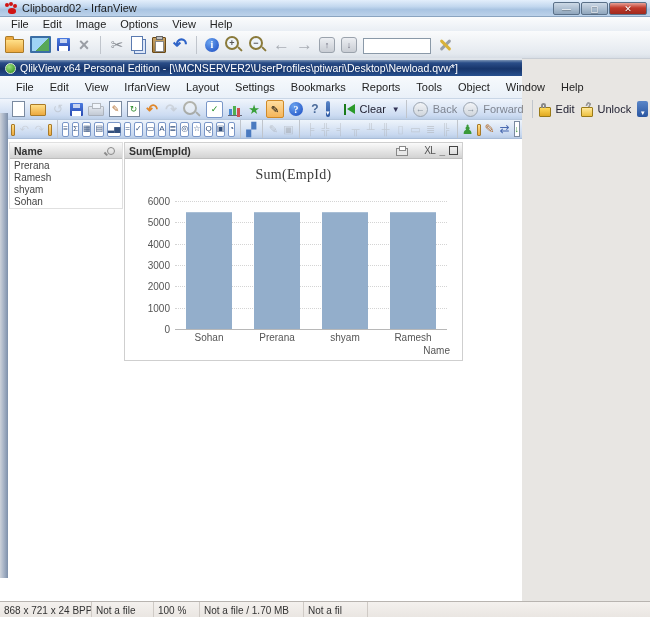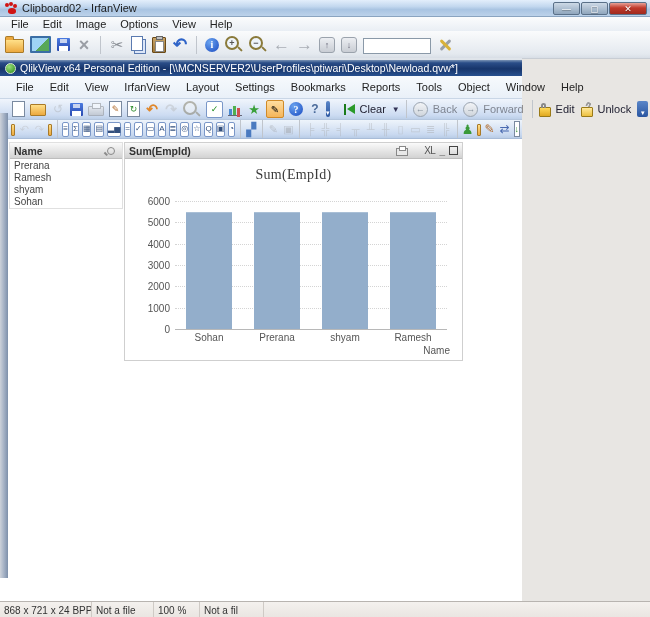"Not a file / 1.70" div.stseg { html: none -> <div>Not a file / 1.70 MB</div> }
